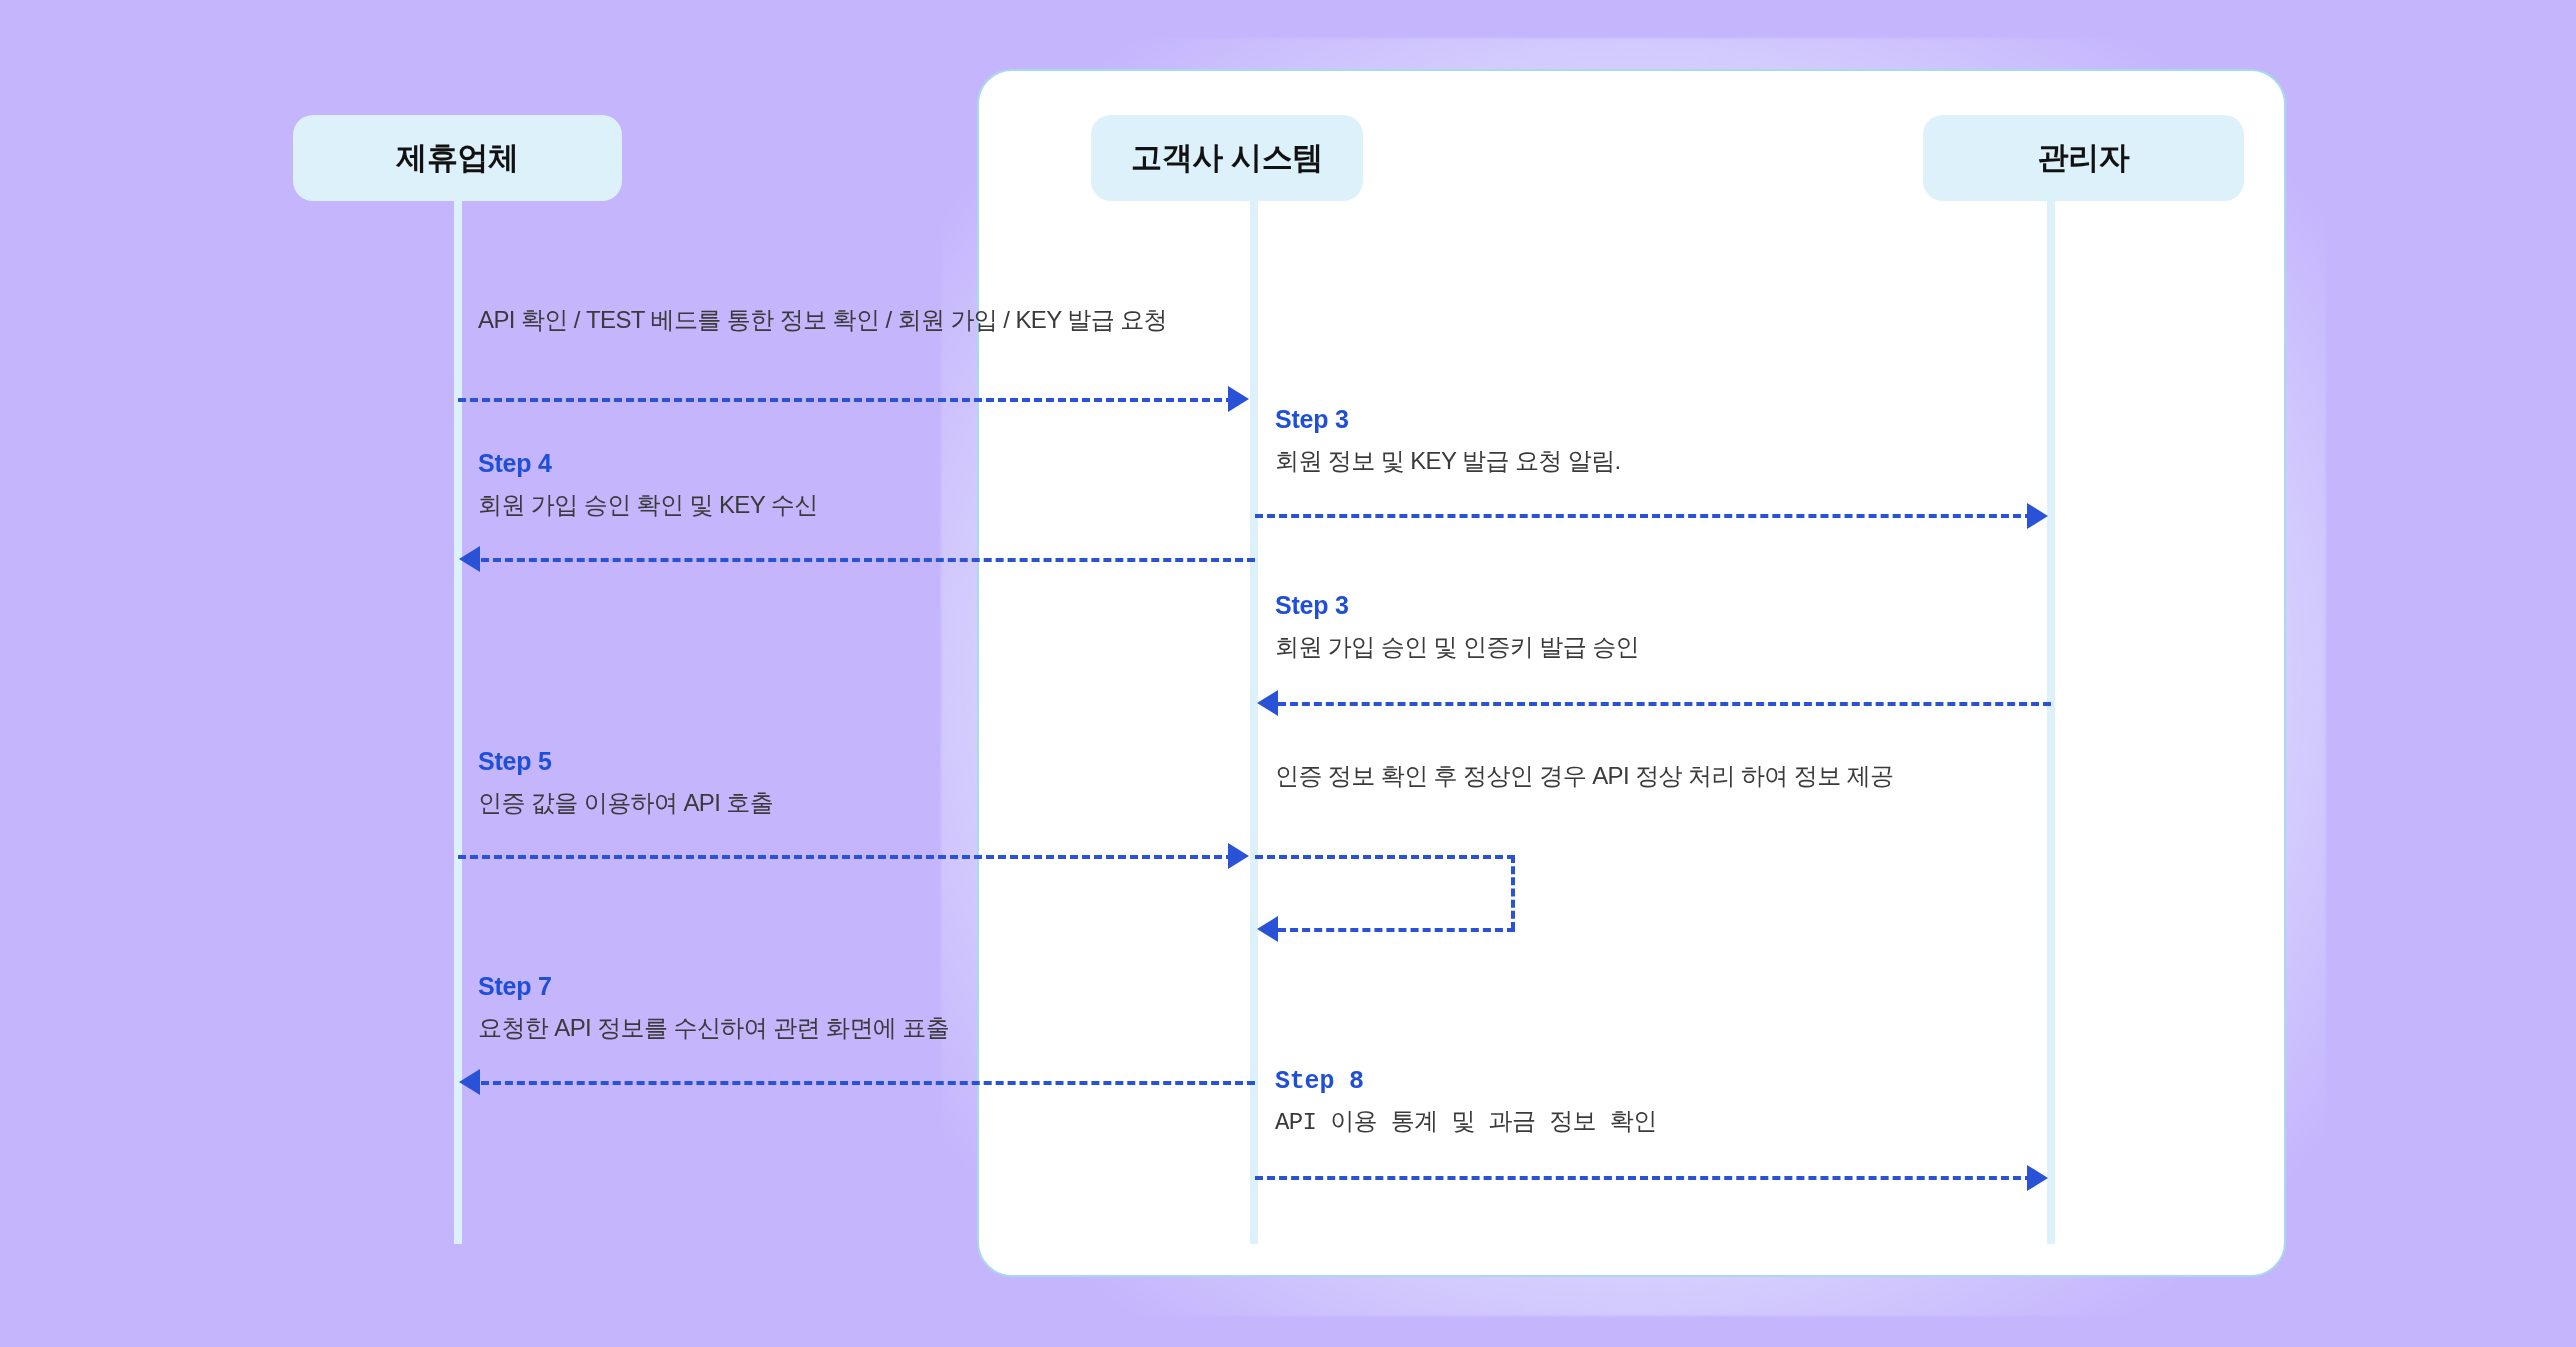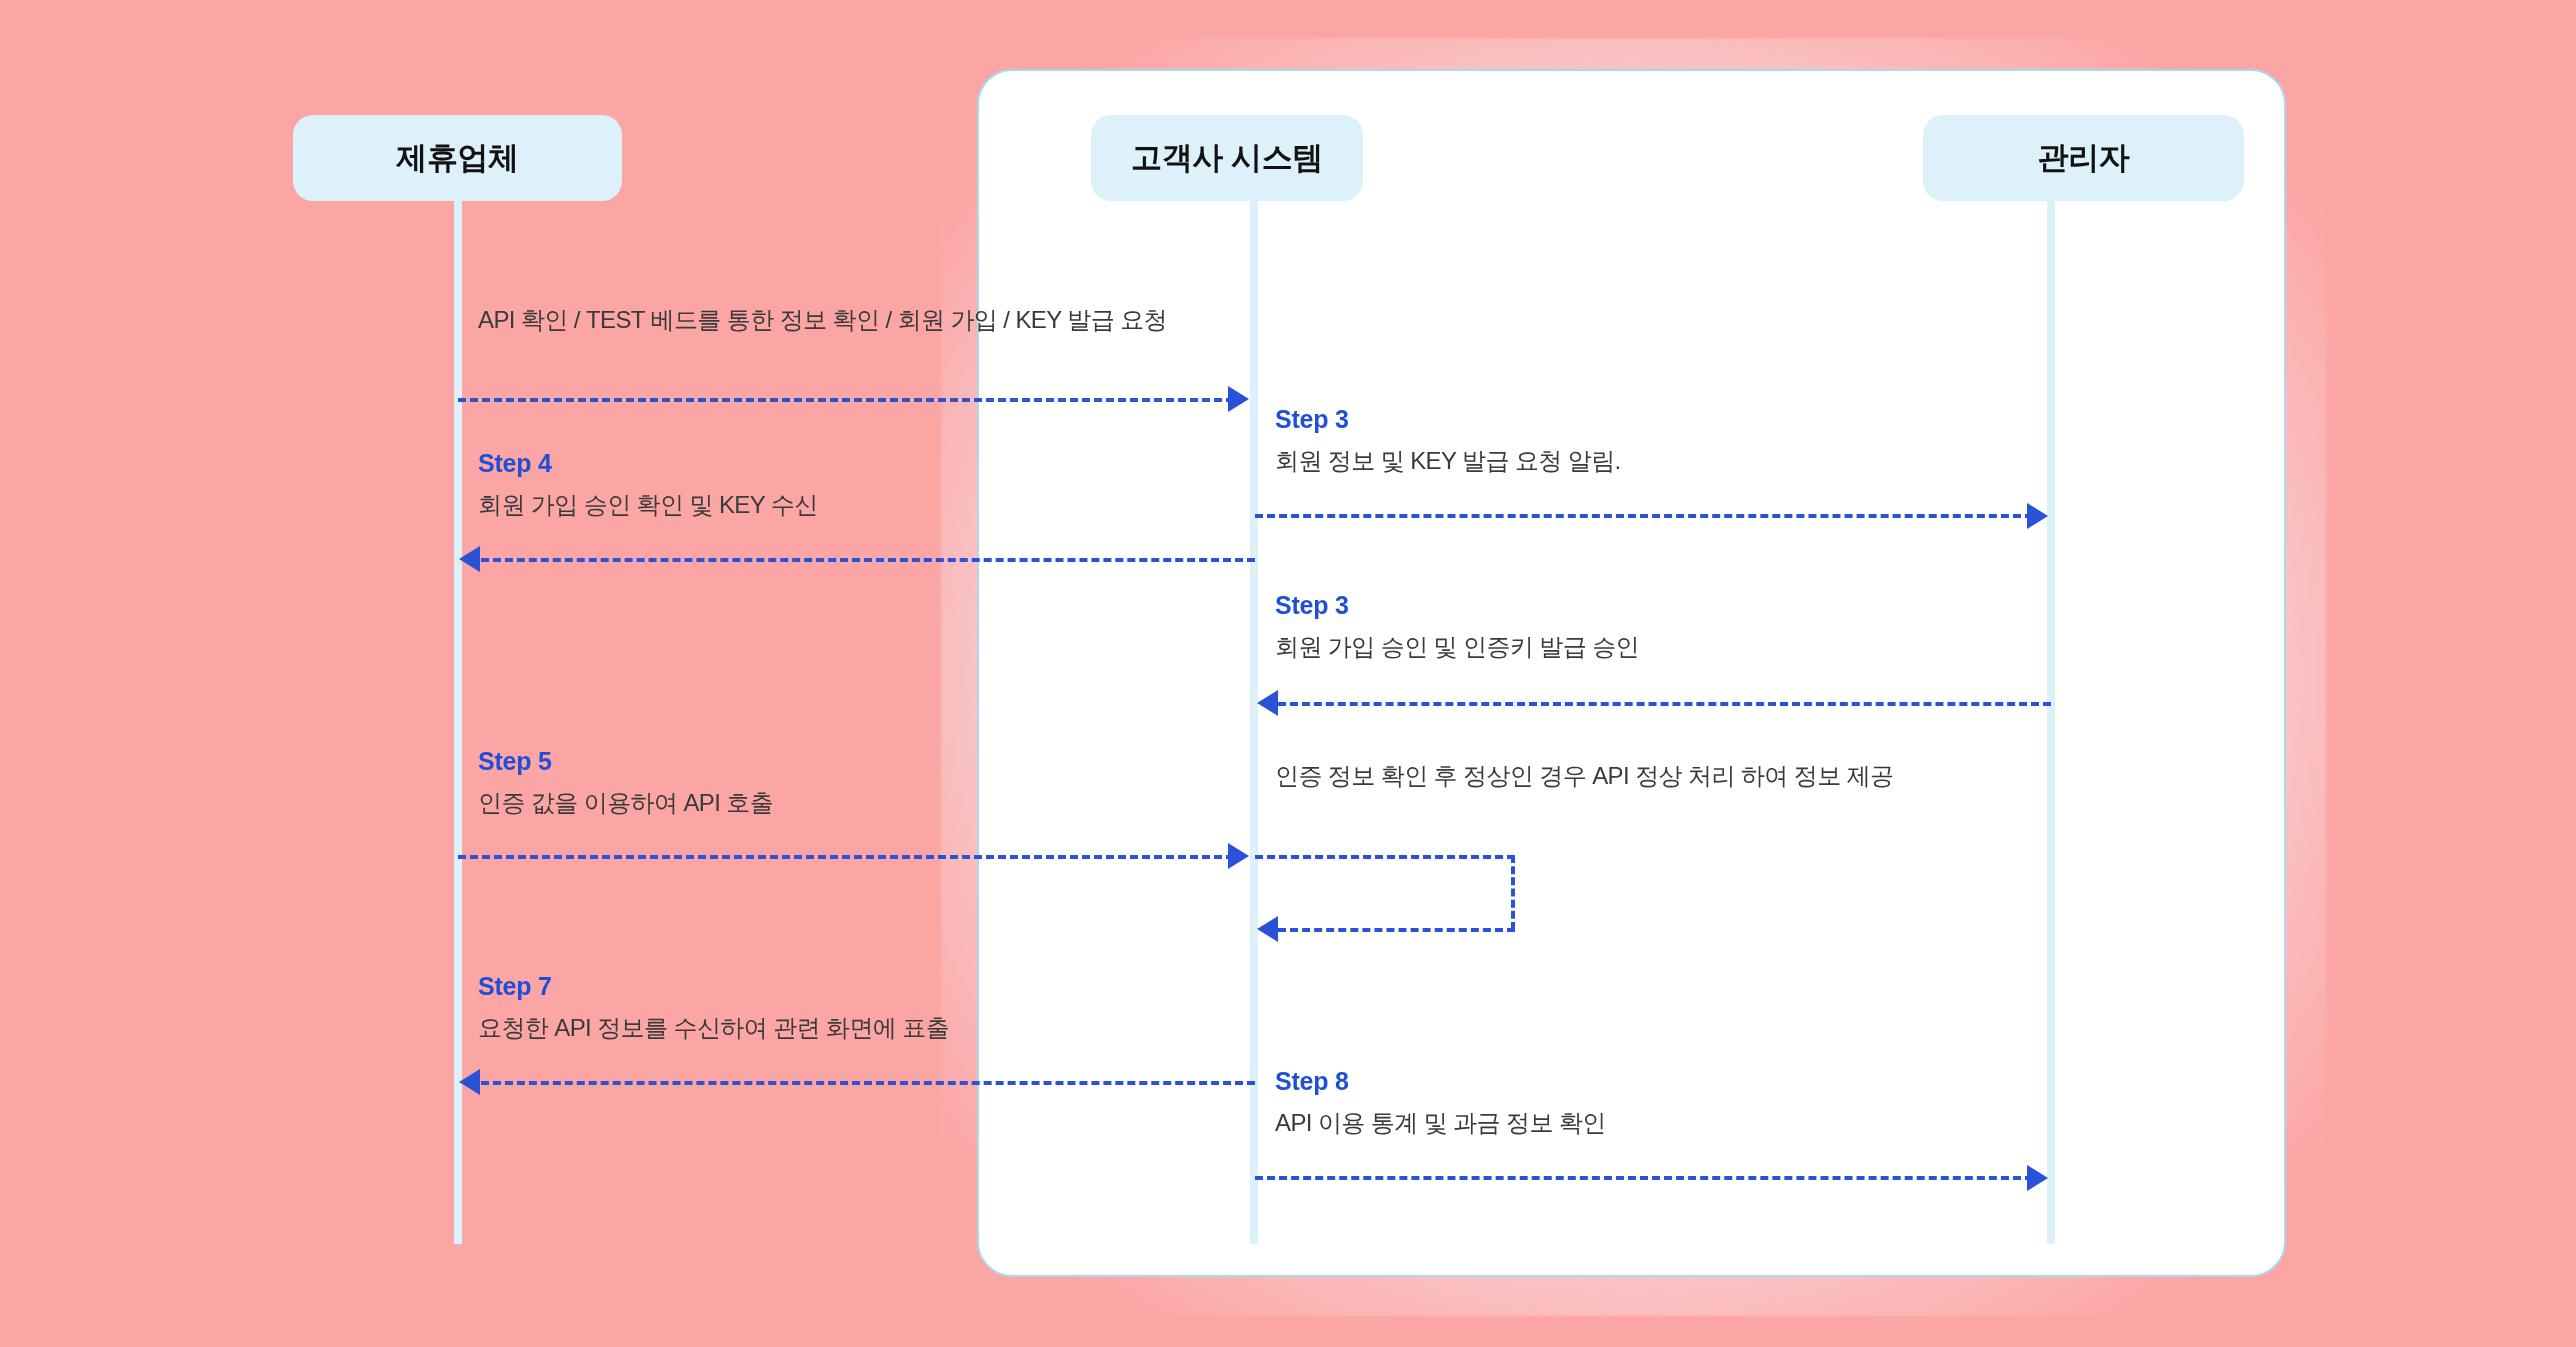"제휴업체" #canvas { background: #fca5a5 -> #c4b5fd }
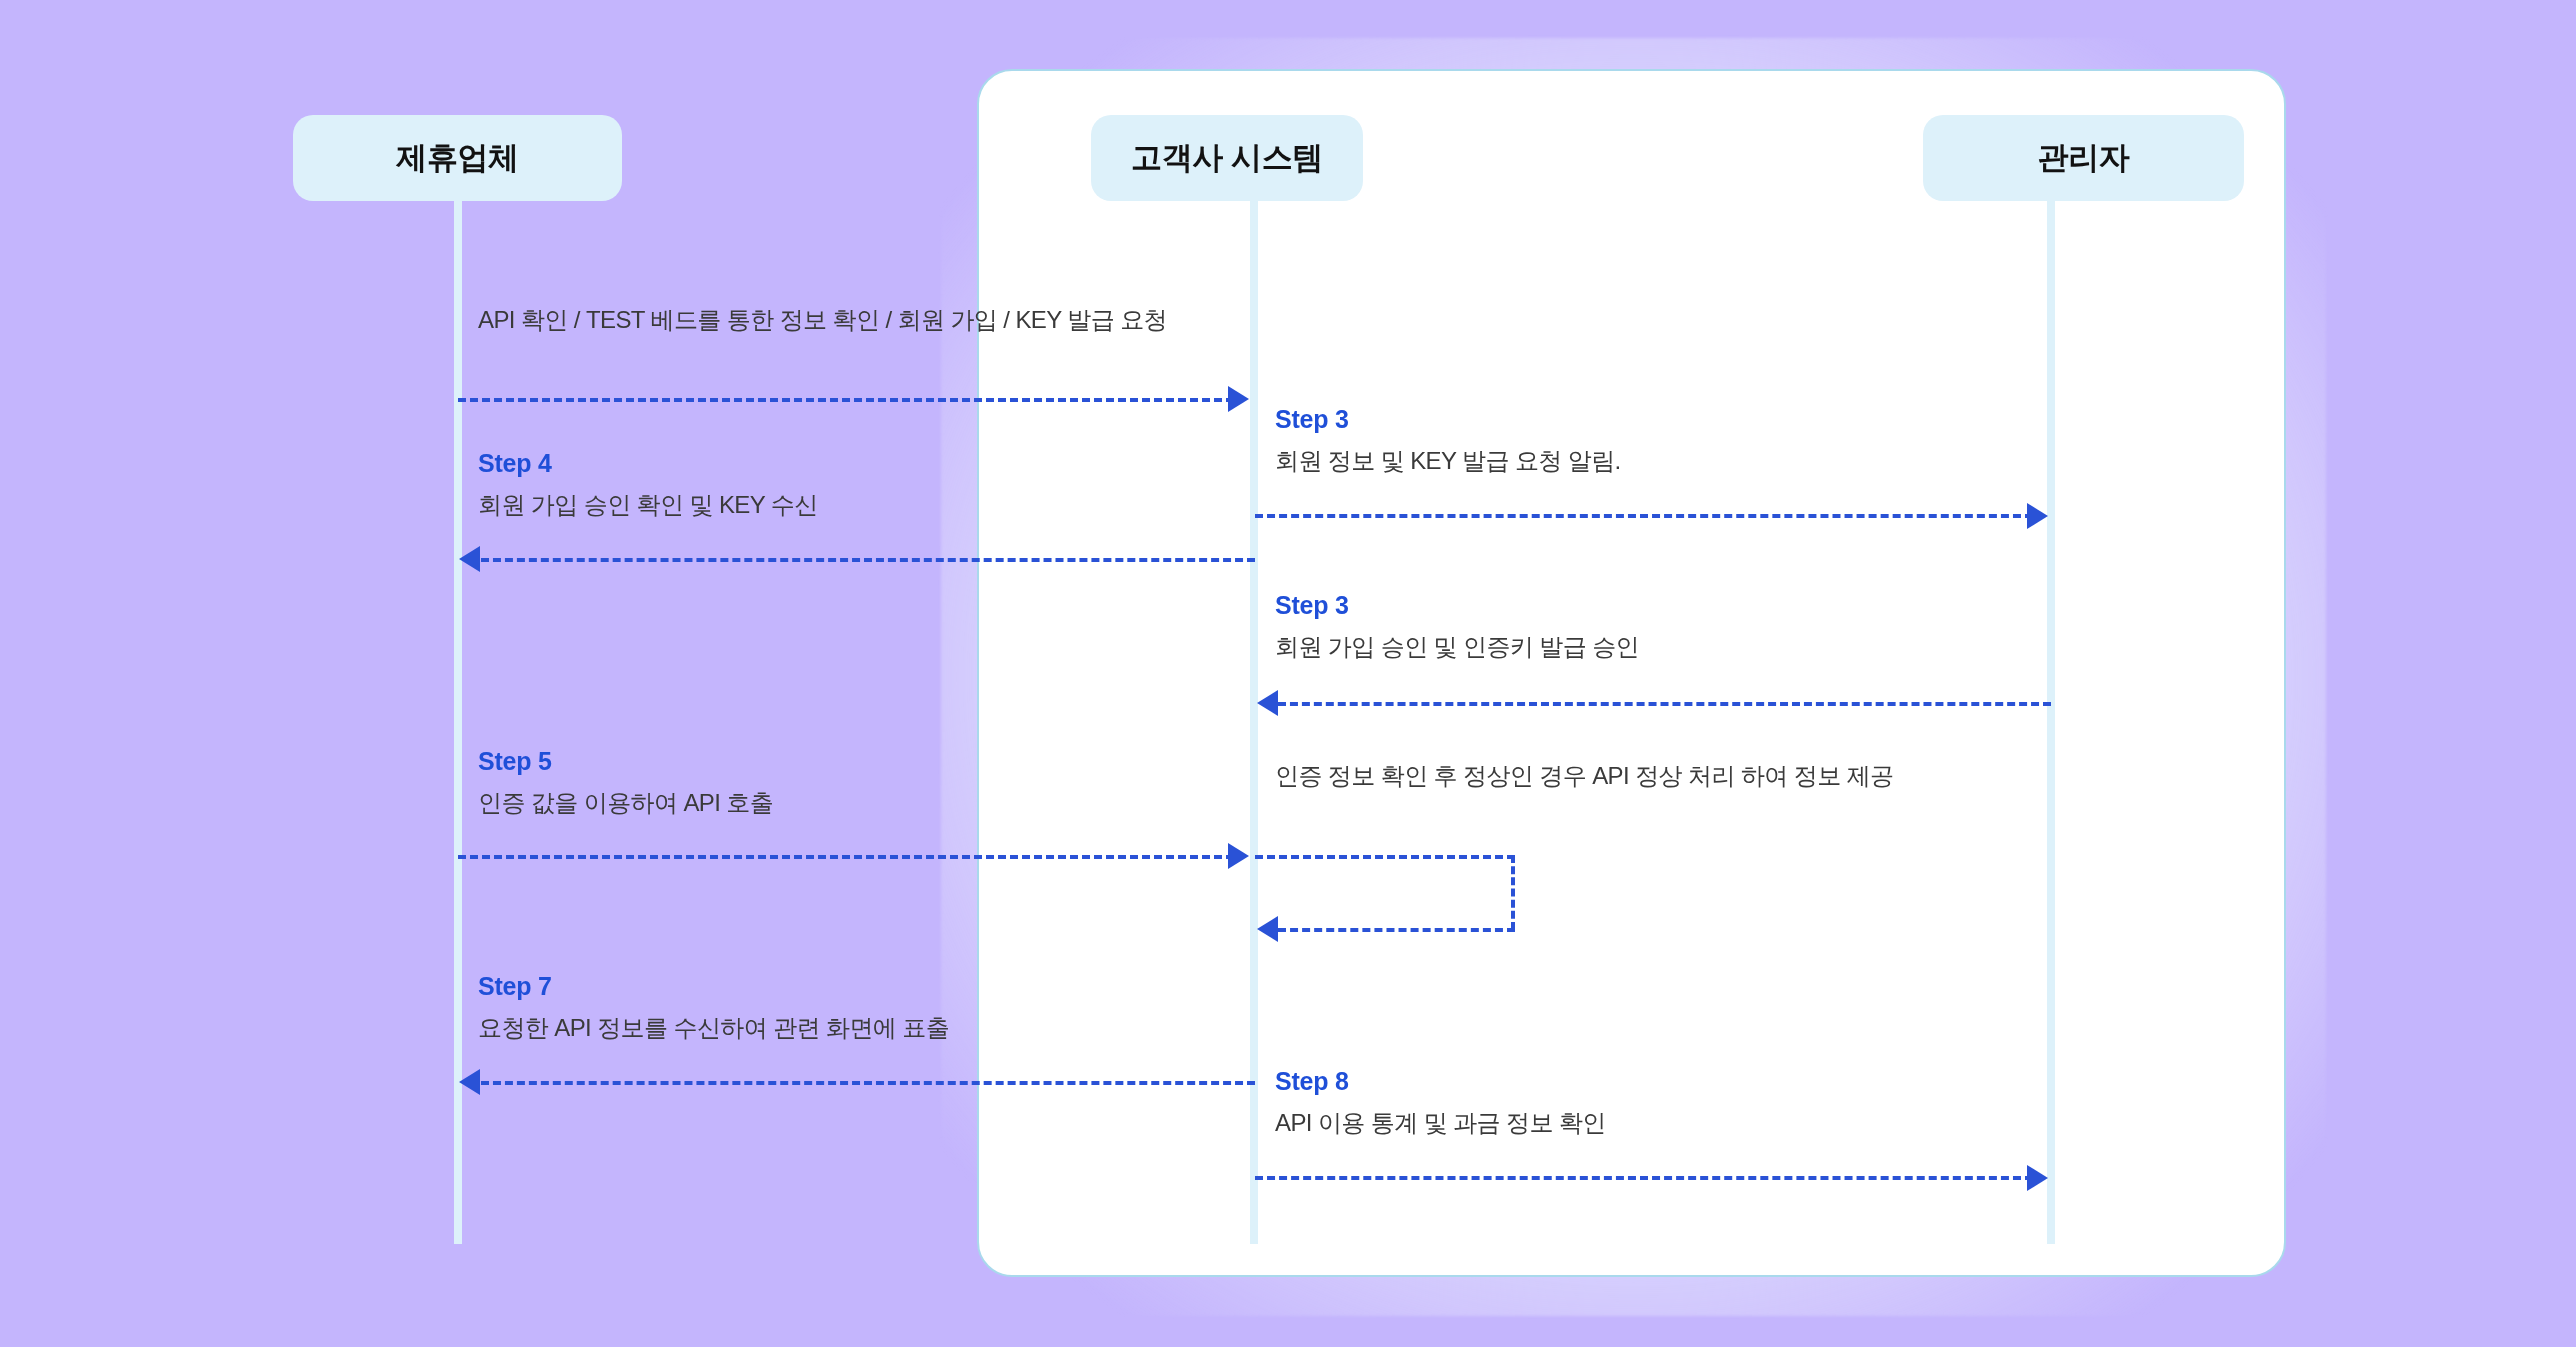"Step 8" div.msg { font-family: none -> Liberation Mono, monospace }
